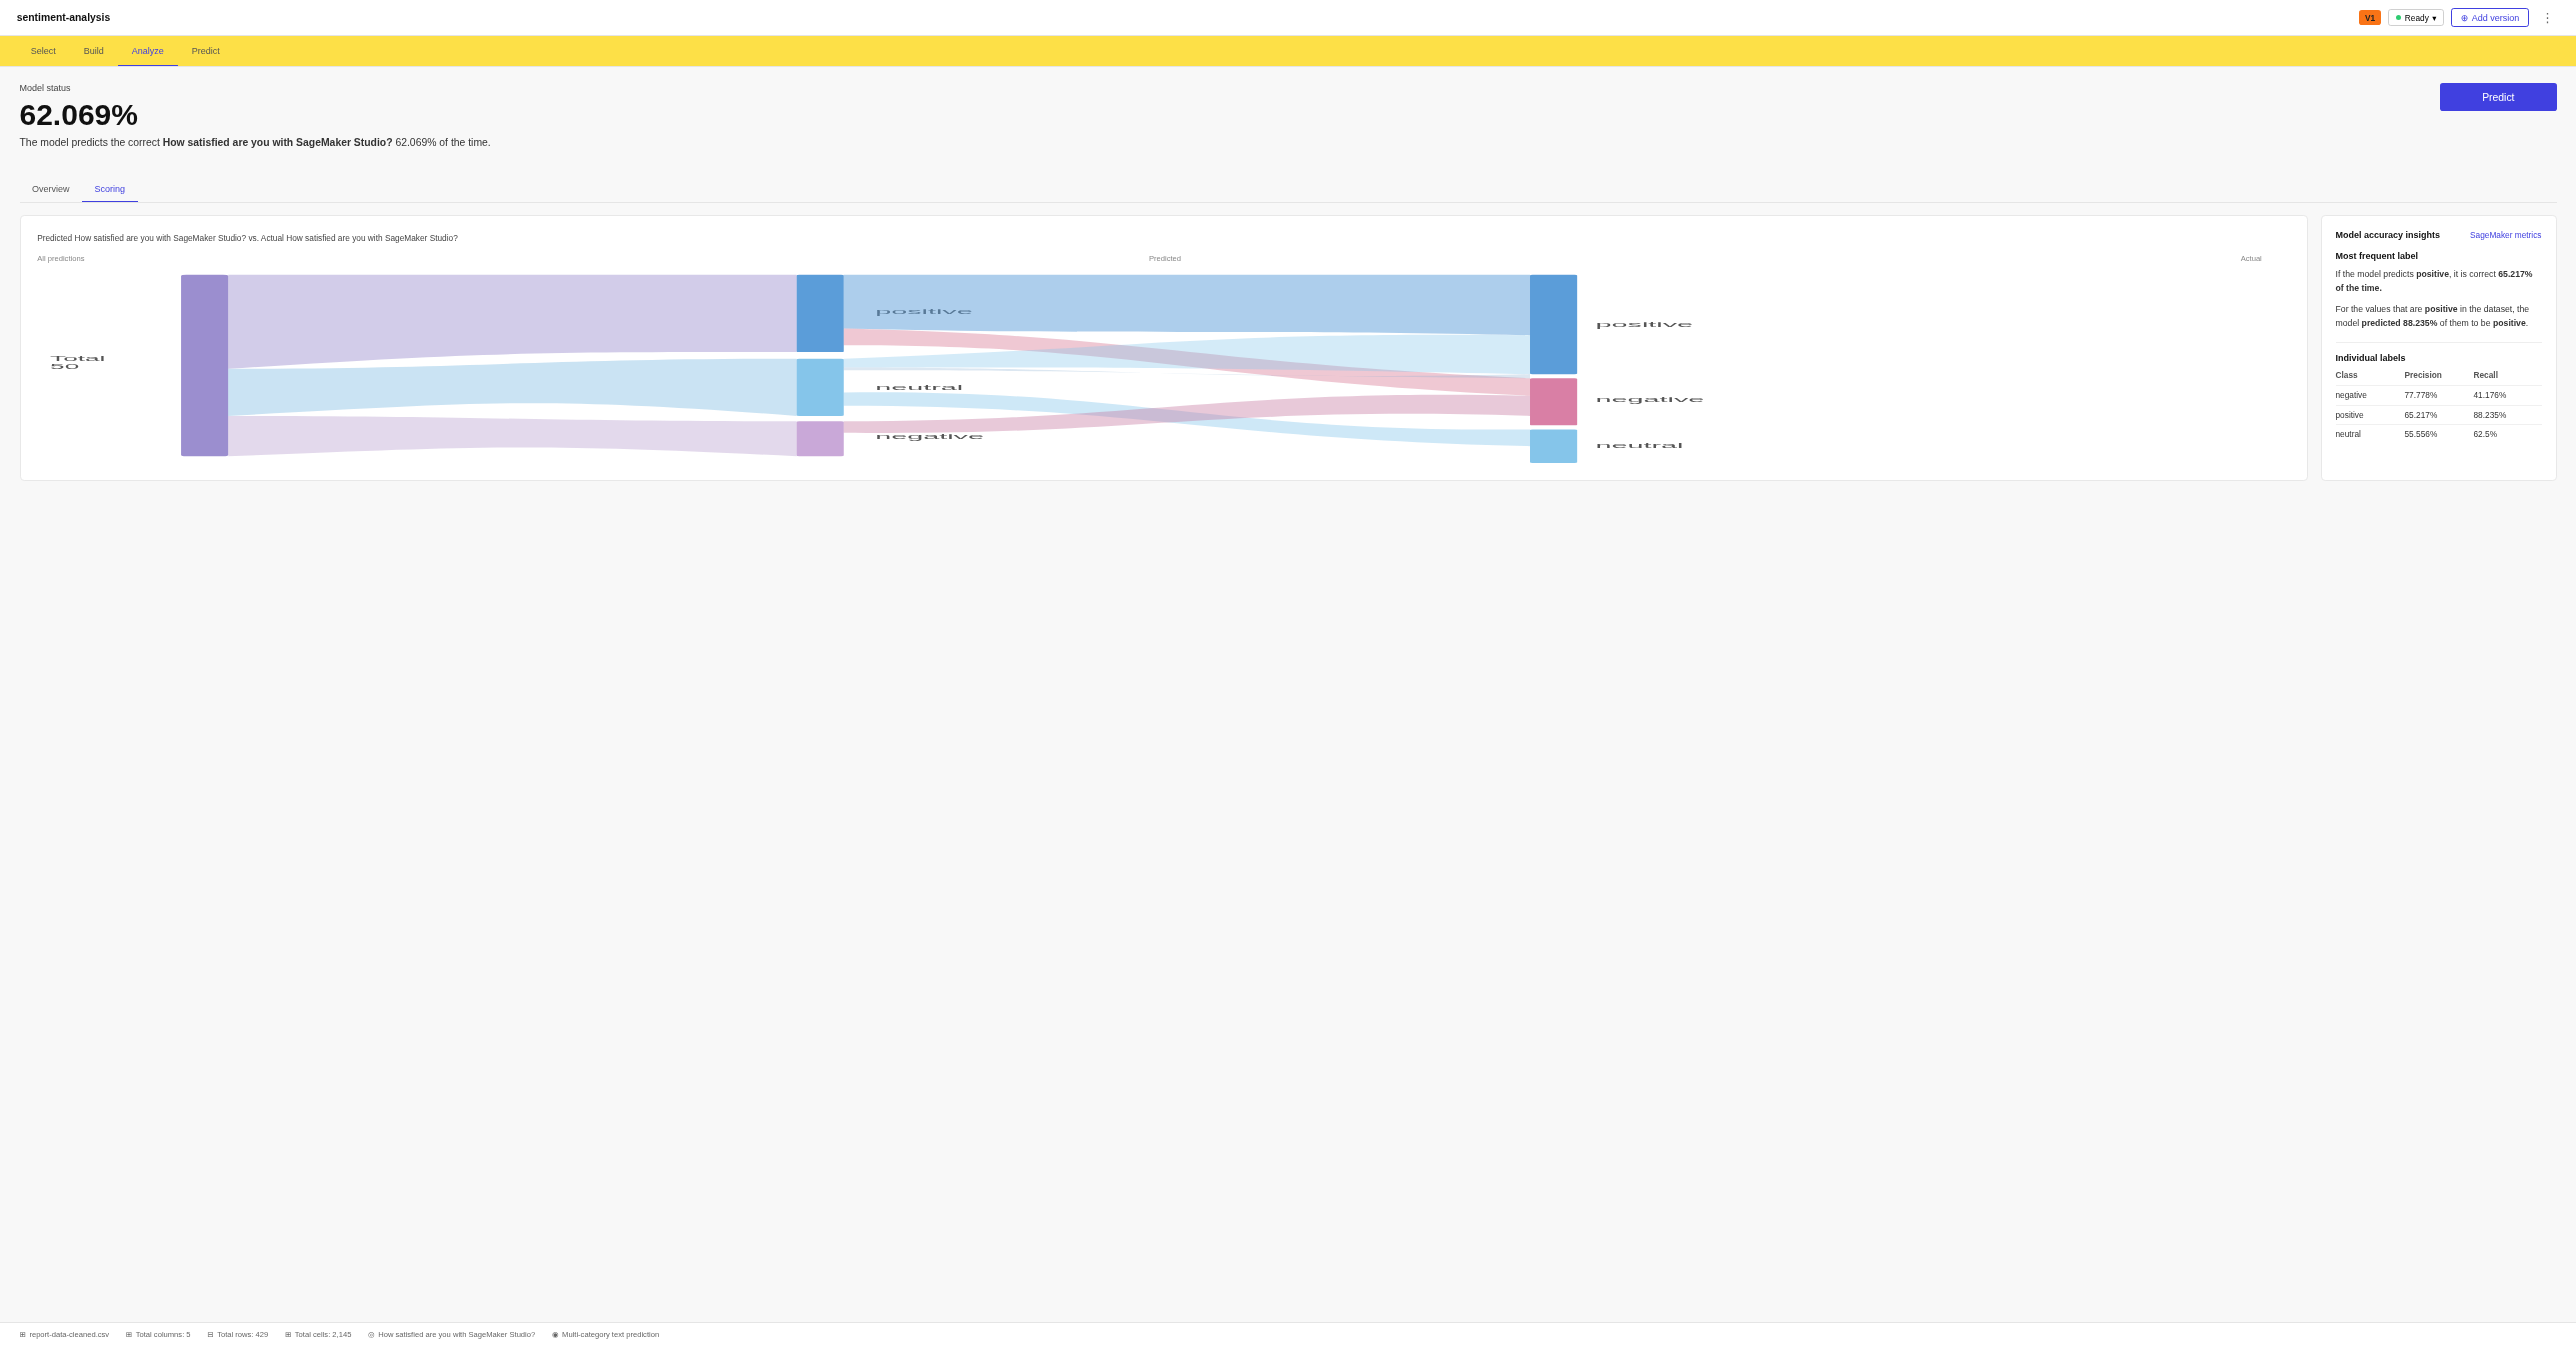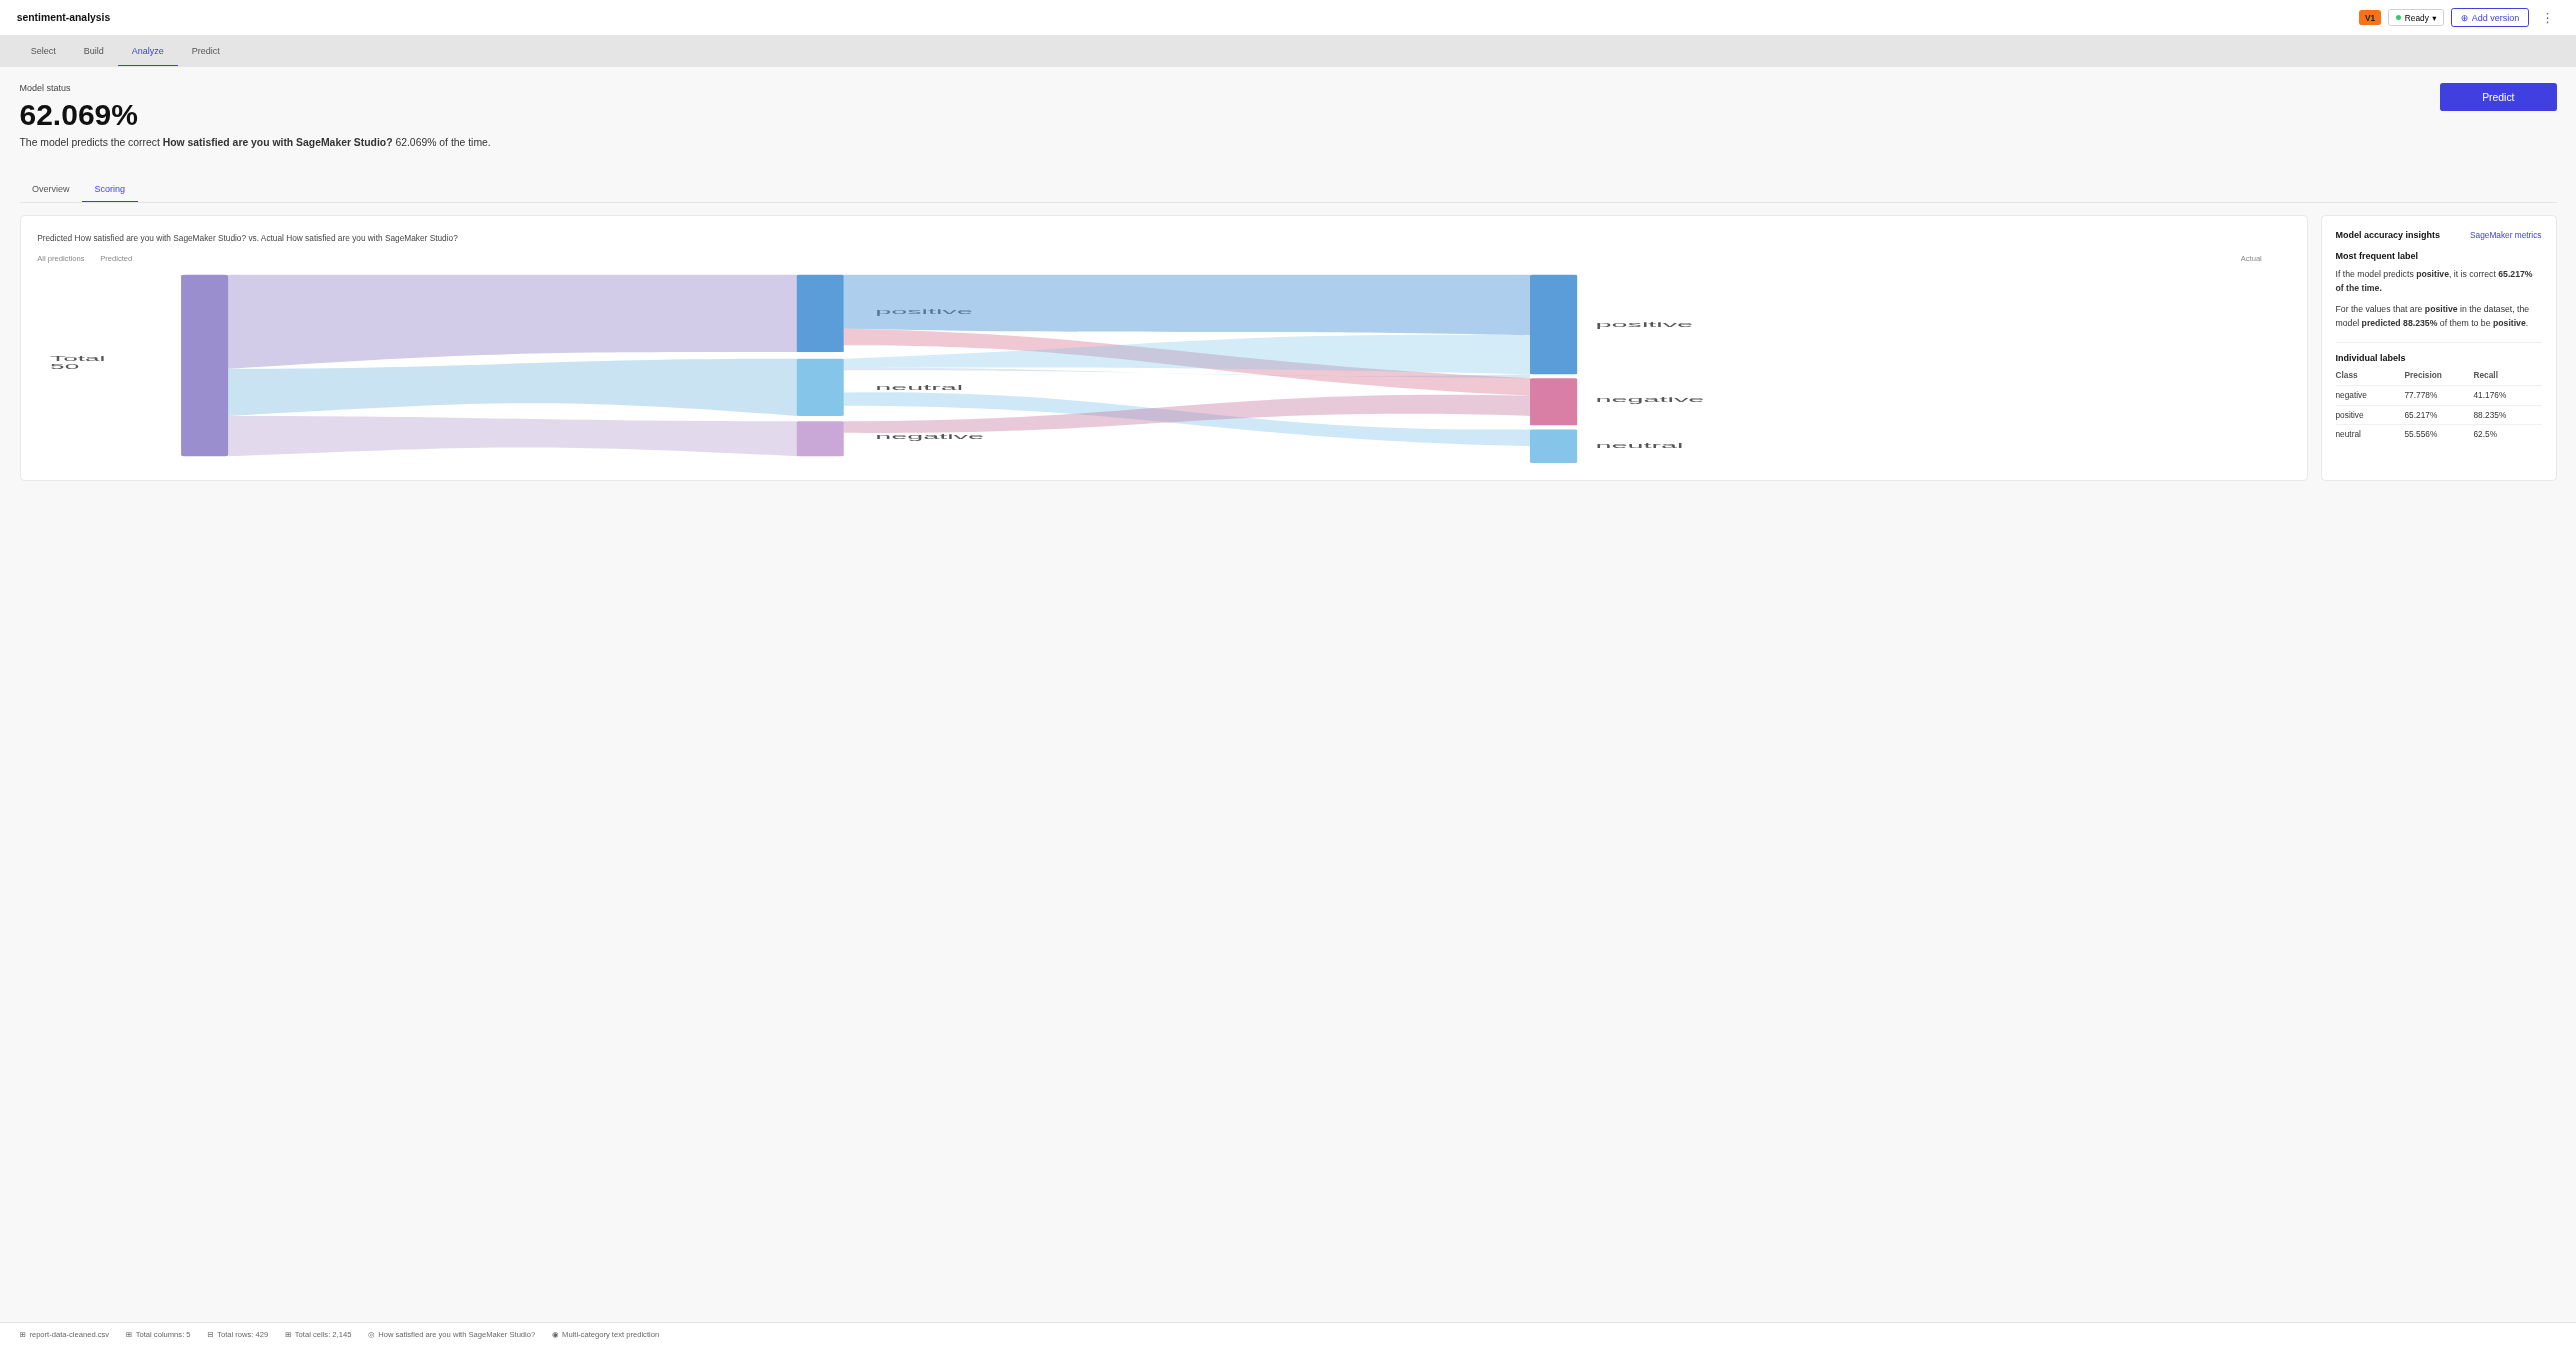"Select" .nav-tabs { background: #e5e5e5 -> #fde047 }
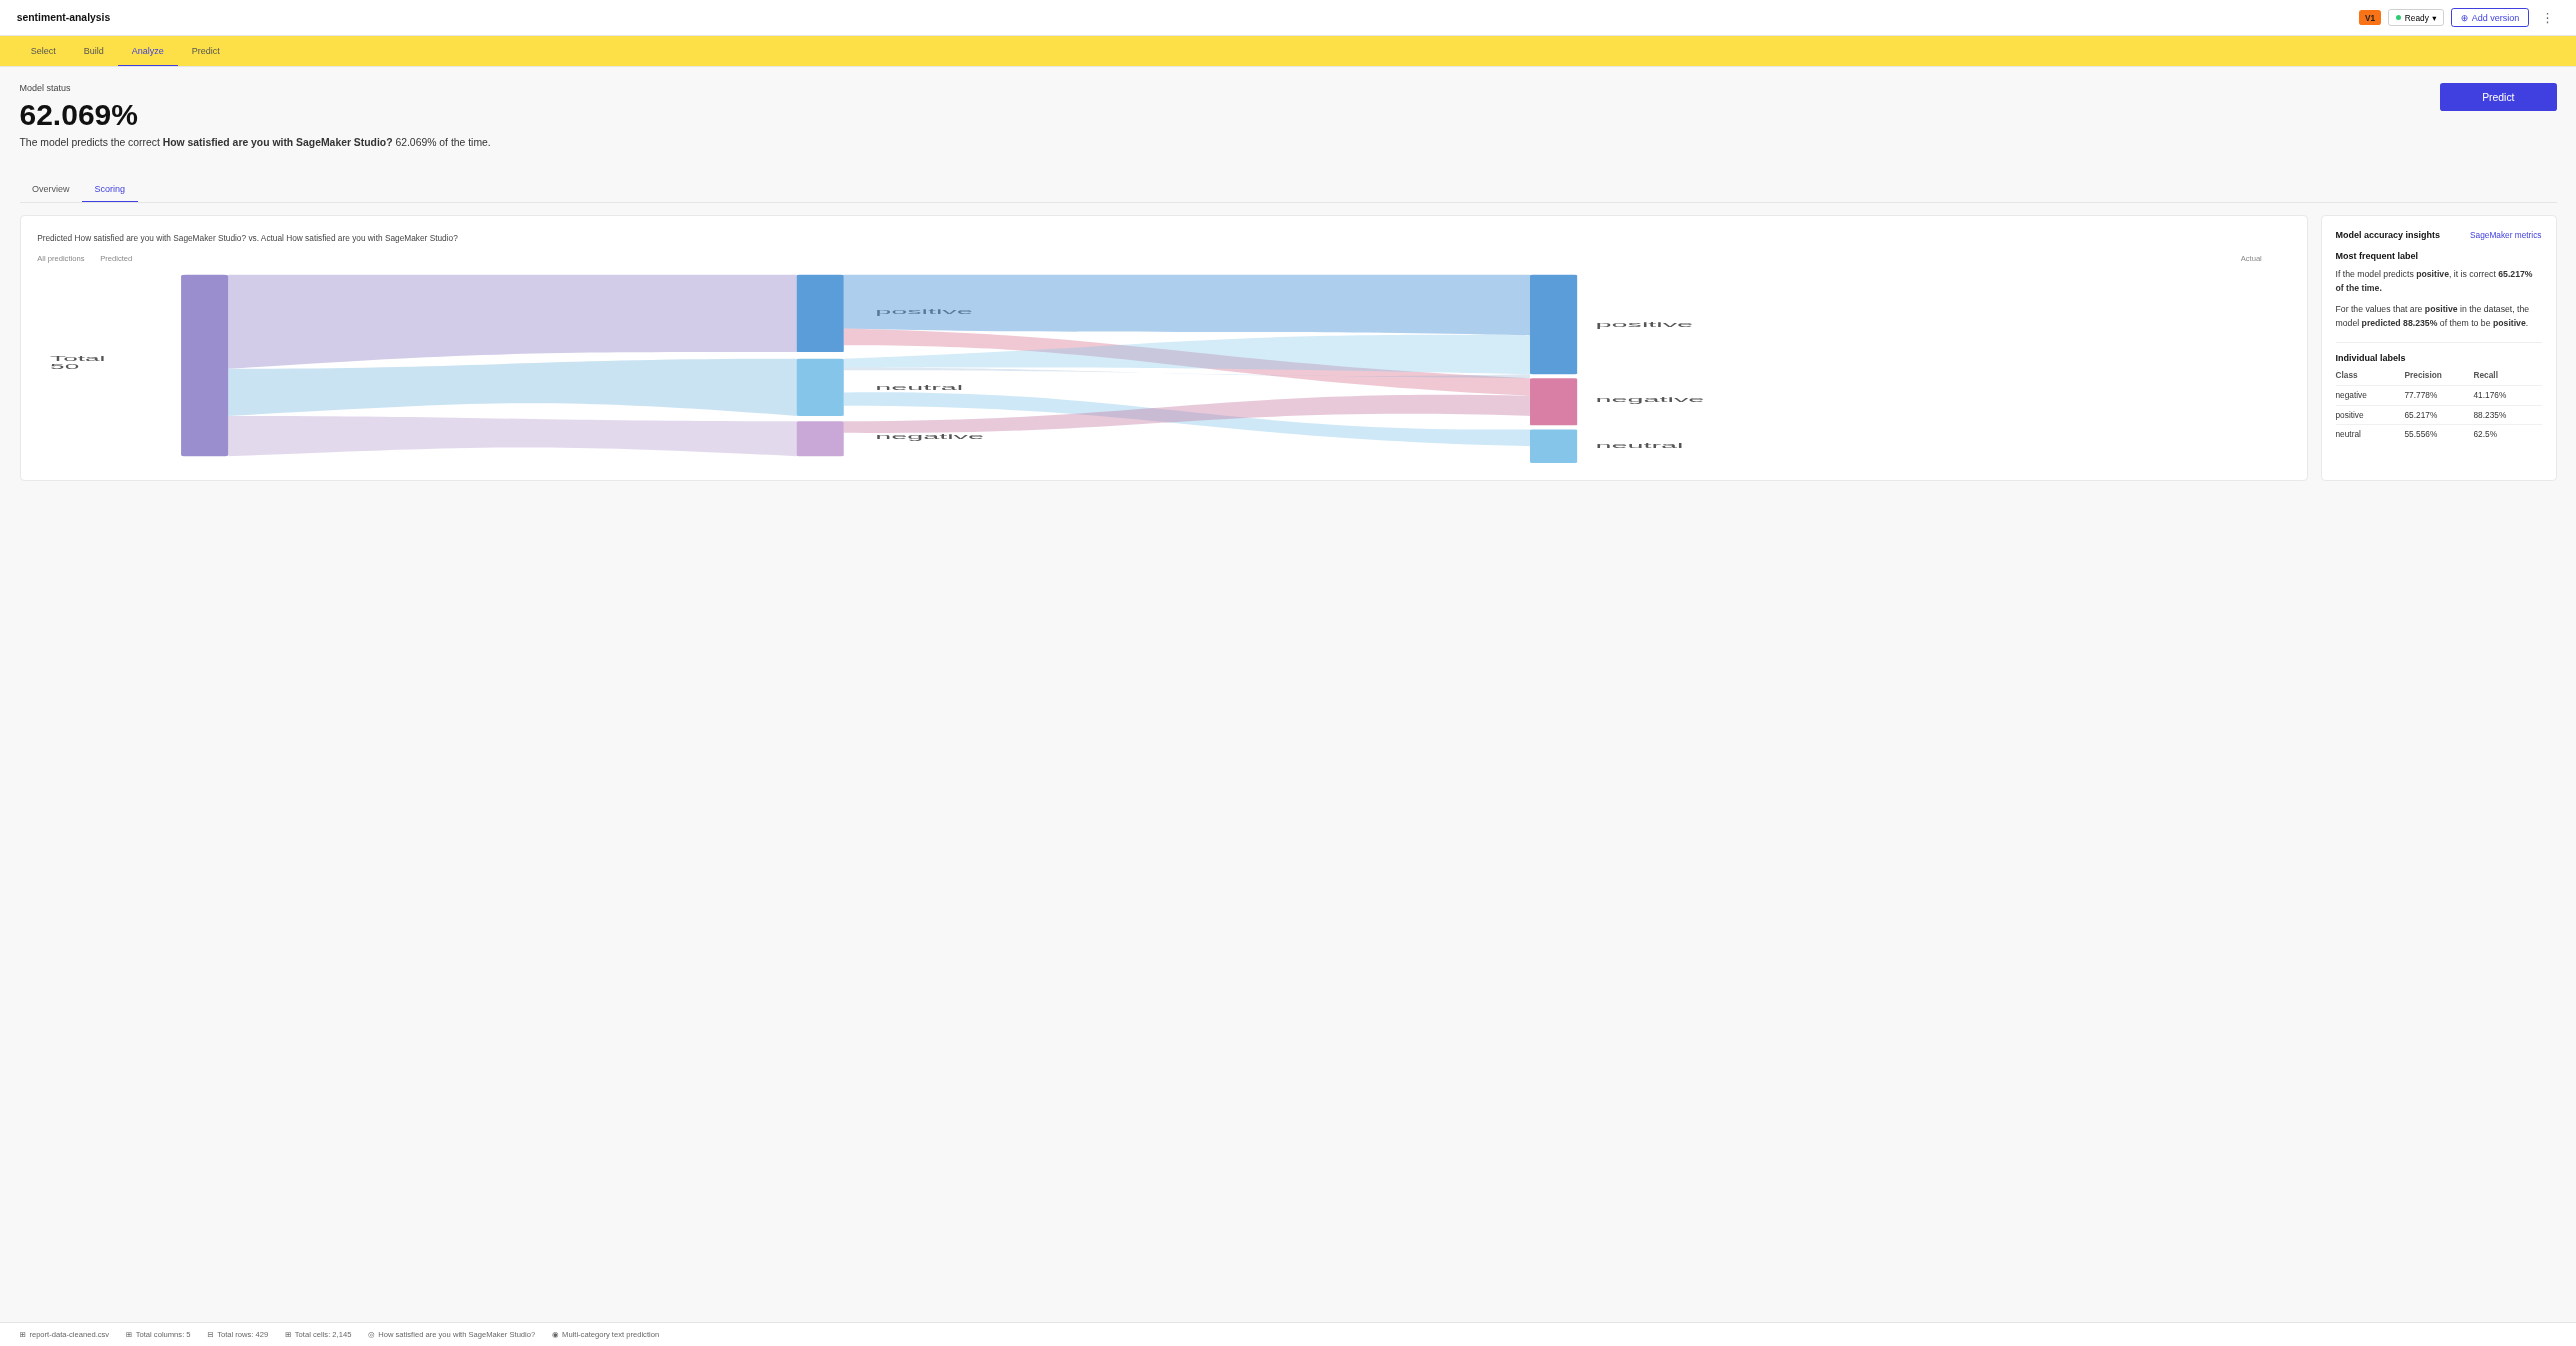"Predicted" div { text-align: left -> right }
